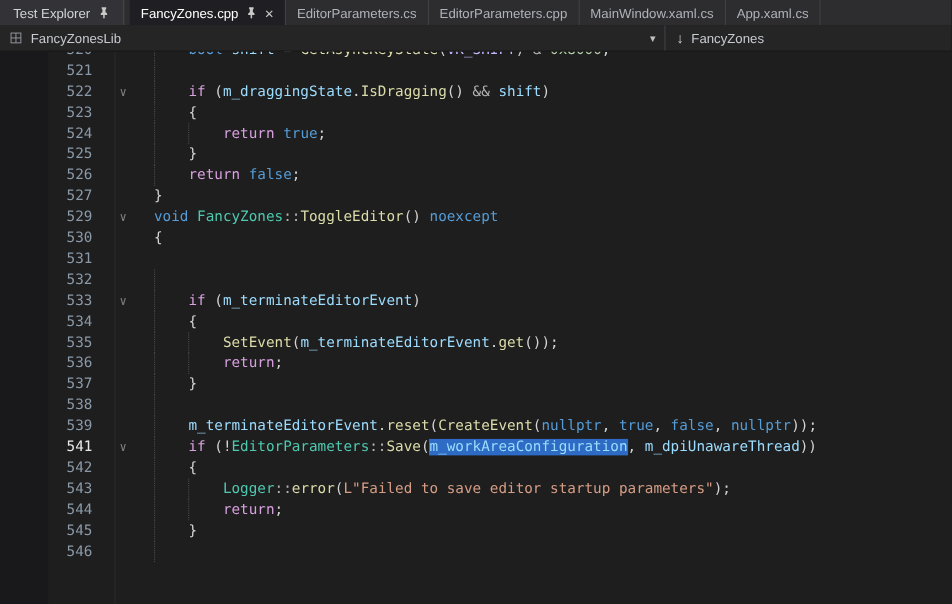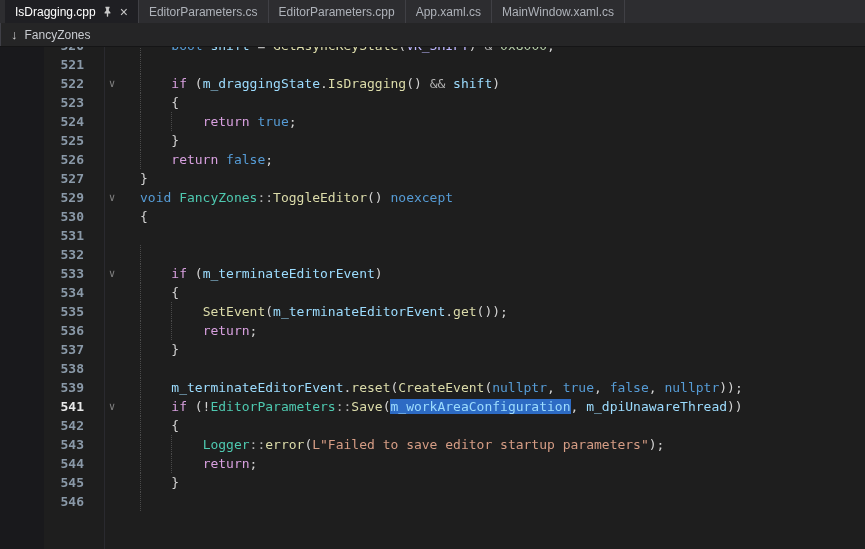"Test Explorer" div.tool-tab { html: none -> <div> <span>Test Explorer</span> <span> <svg> <path></path> </svg> </span> </div> }
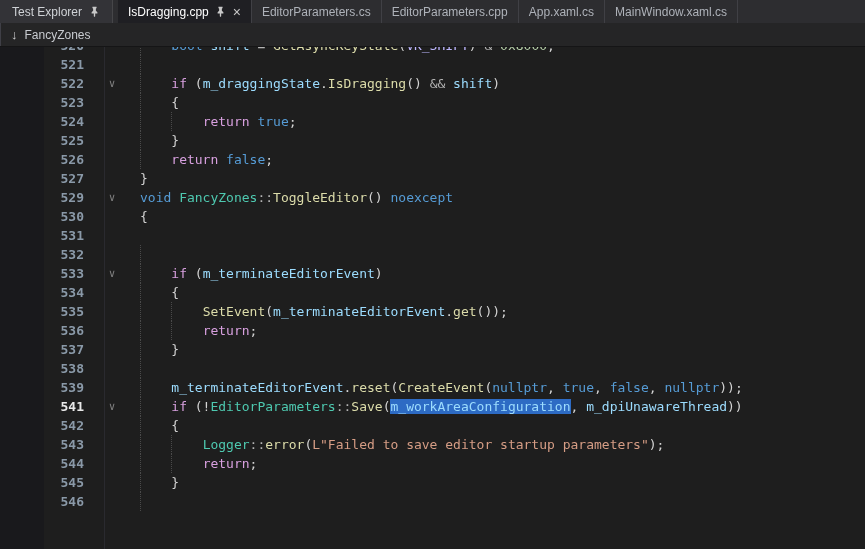"IsDragging.cpp" span.tab-label { text: IsDragging.cpp -> FancyZones.cpp }
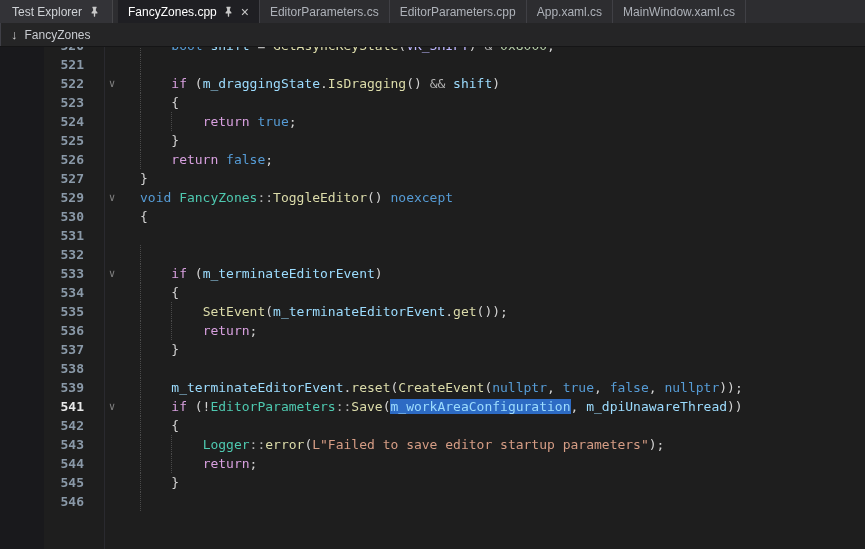"App.xaml.cs" div.doc-tab { order: before "MainWindow.xaml.cs" -> after "MainWindow.xaml.cs" }
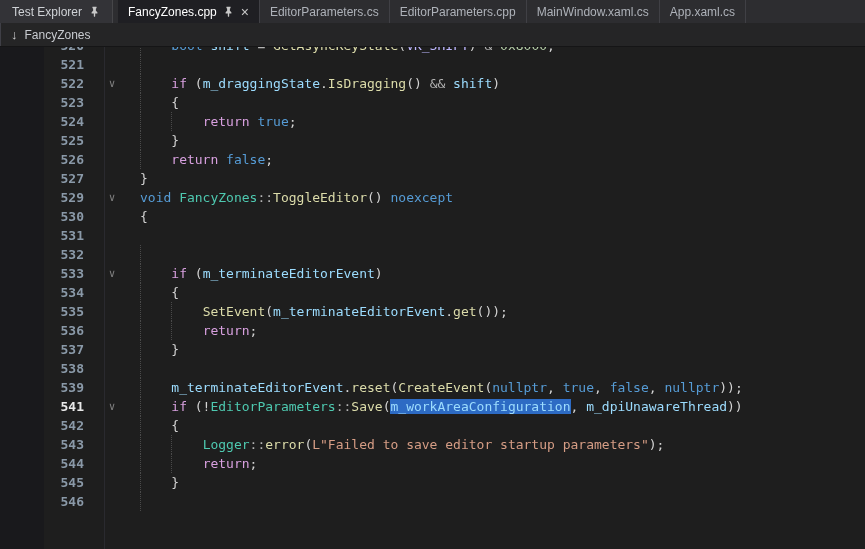"FancyZonesLib" div.combo { html: none -> <div> <span> <svg> <rect></rect> <line></line> <line></line> </svg> </span> <span>FancyZonesLib</span> <span>▾</span> </div> }
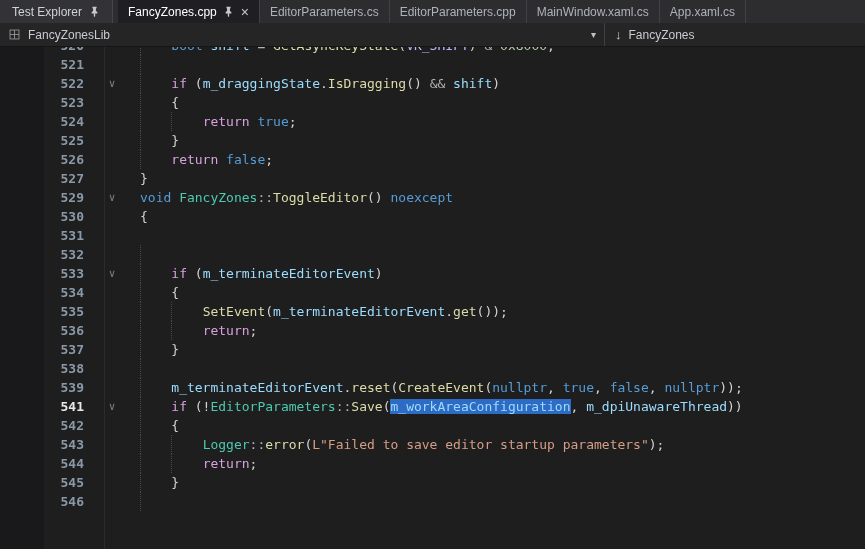"521" .ln { font-weight: bold -> none }
